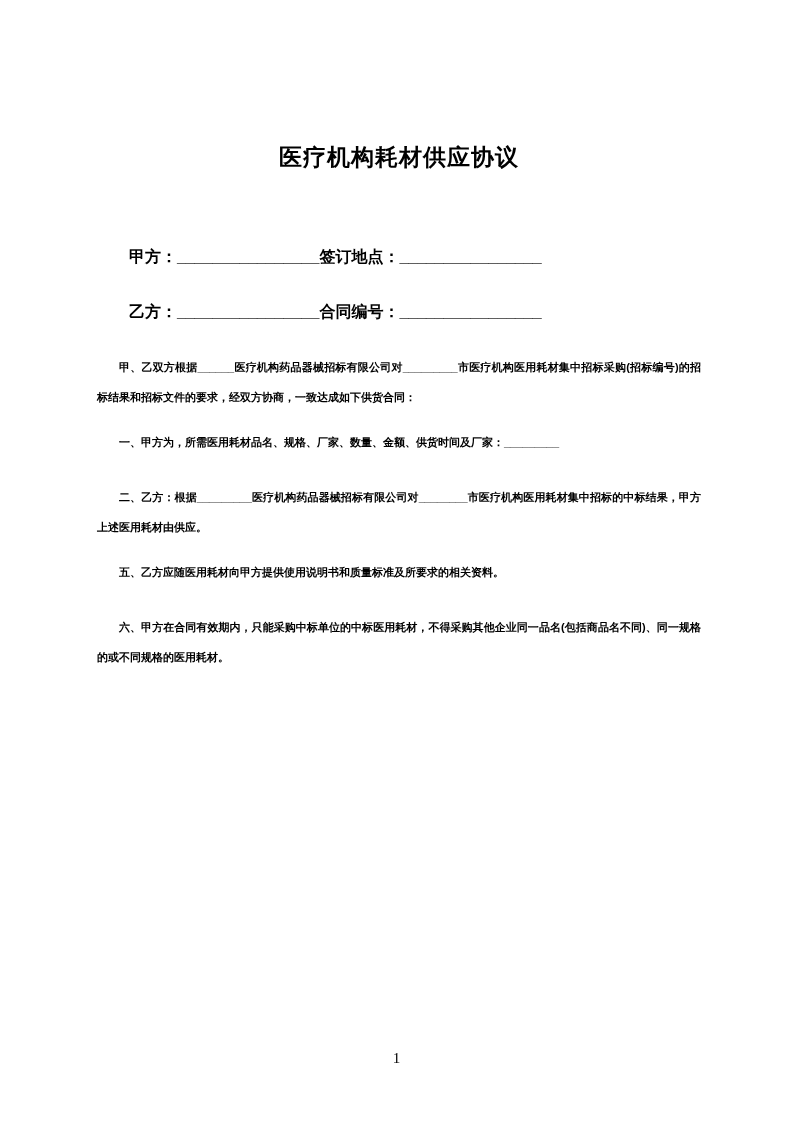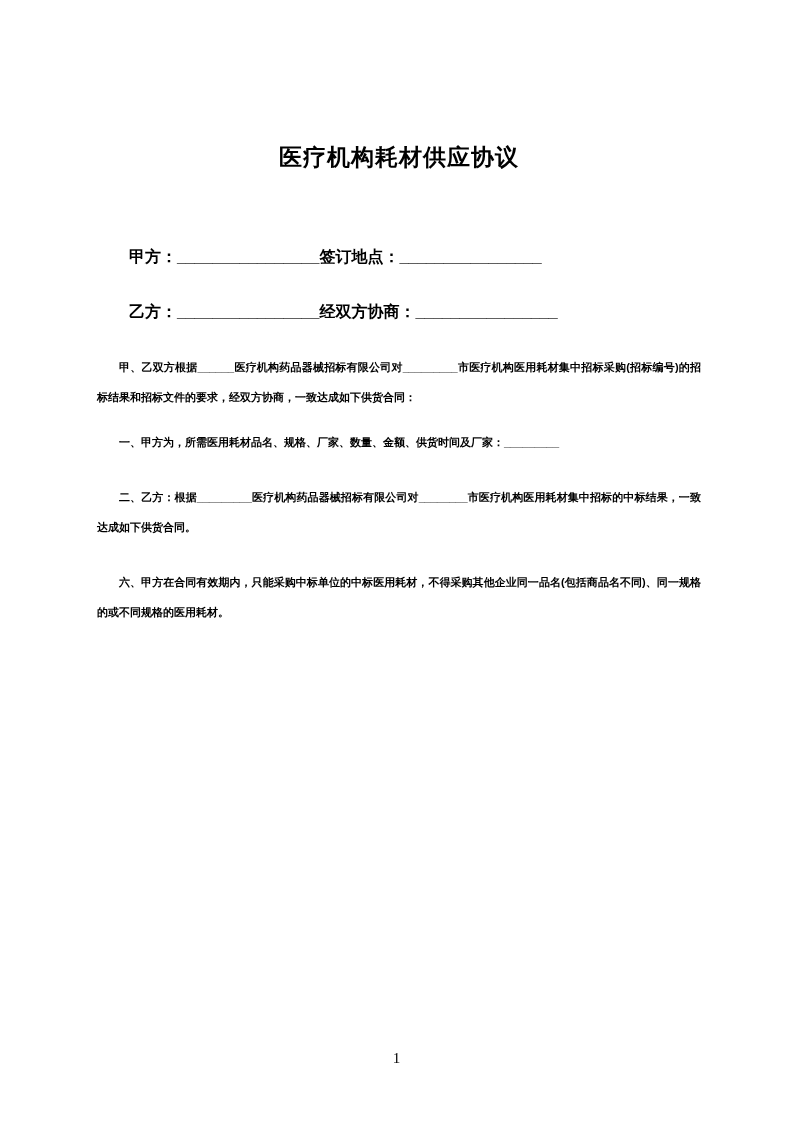"经双方协商：" span { text: 经双方协商 -> 合同编号 }
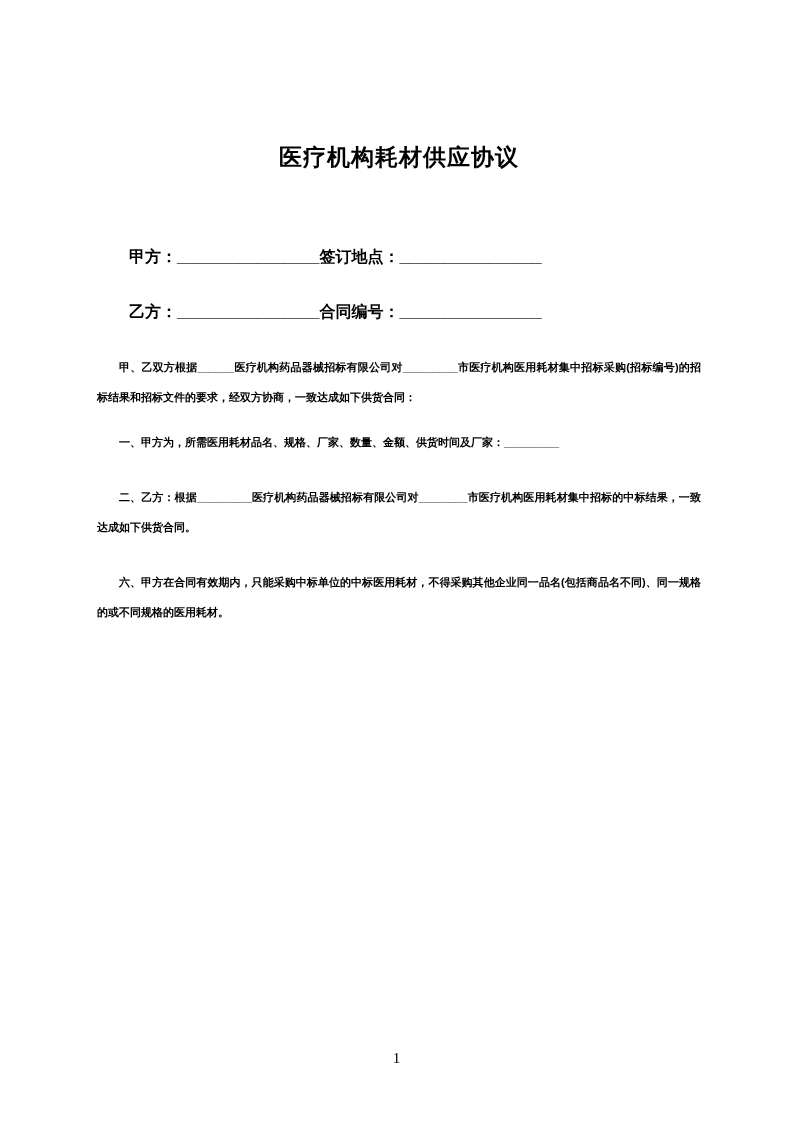"二、乙方：根据_________医疗机构药品器械招标有限公司对________市" p.para { text: 一致达成如下供货合同 -> 甲方上述医用耗材由供应 }
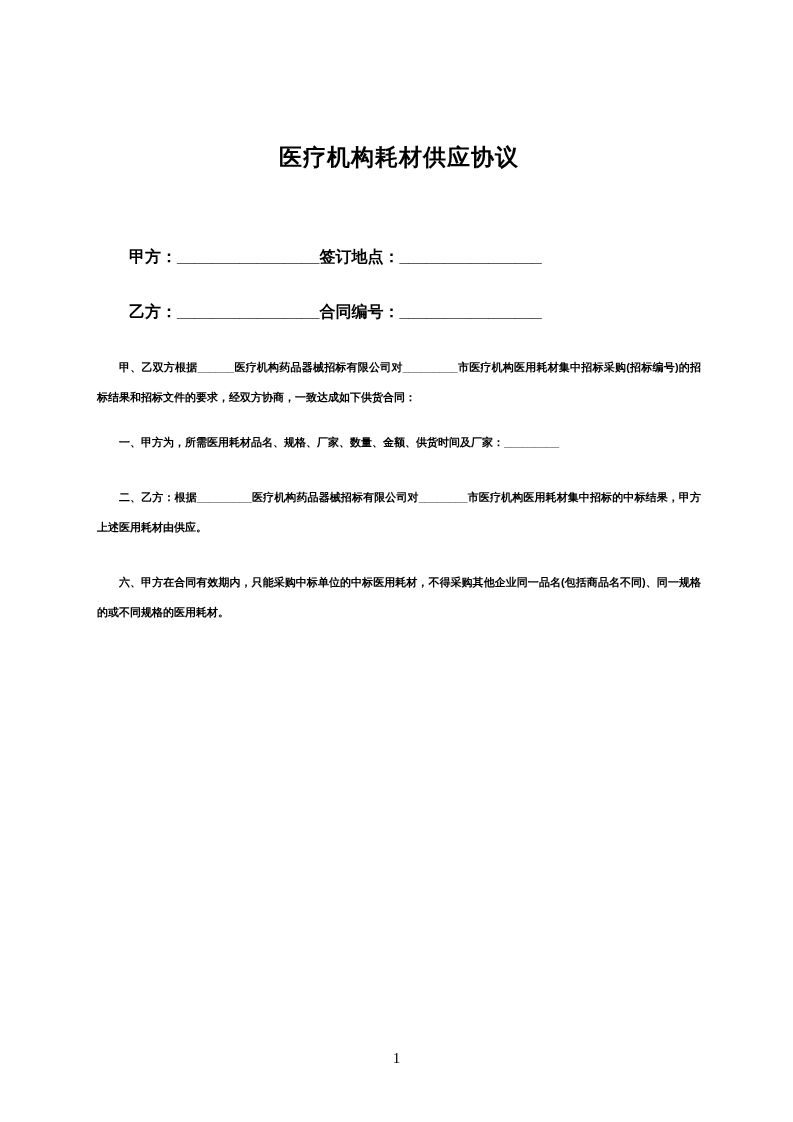"五、乙方应随医用耗材向甲方提供使用说明书和质量标准及所要求的相关资料。" p.para { html: none -> <p>五、乙方应随医用耗材向甲方提供使用说明书和质量标准及所要求的相关资料。</p> }
